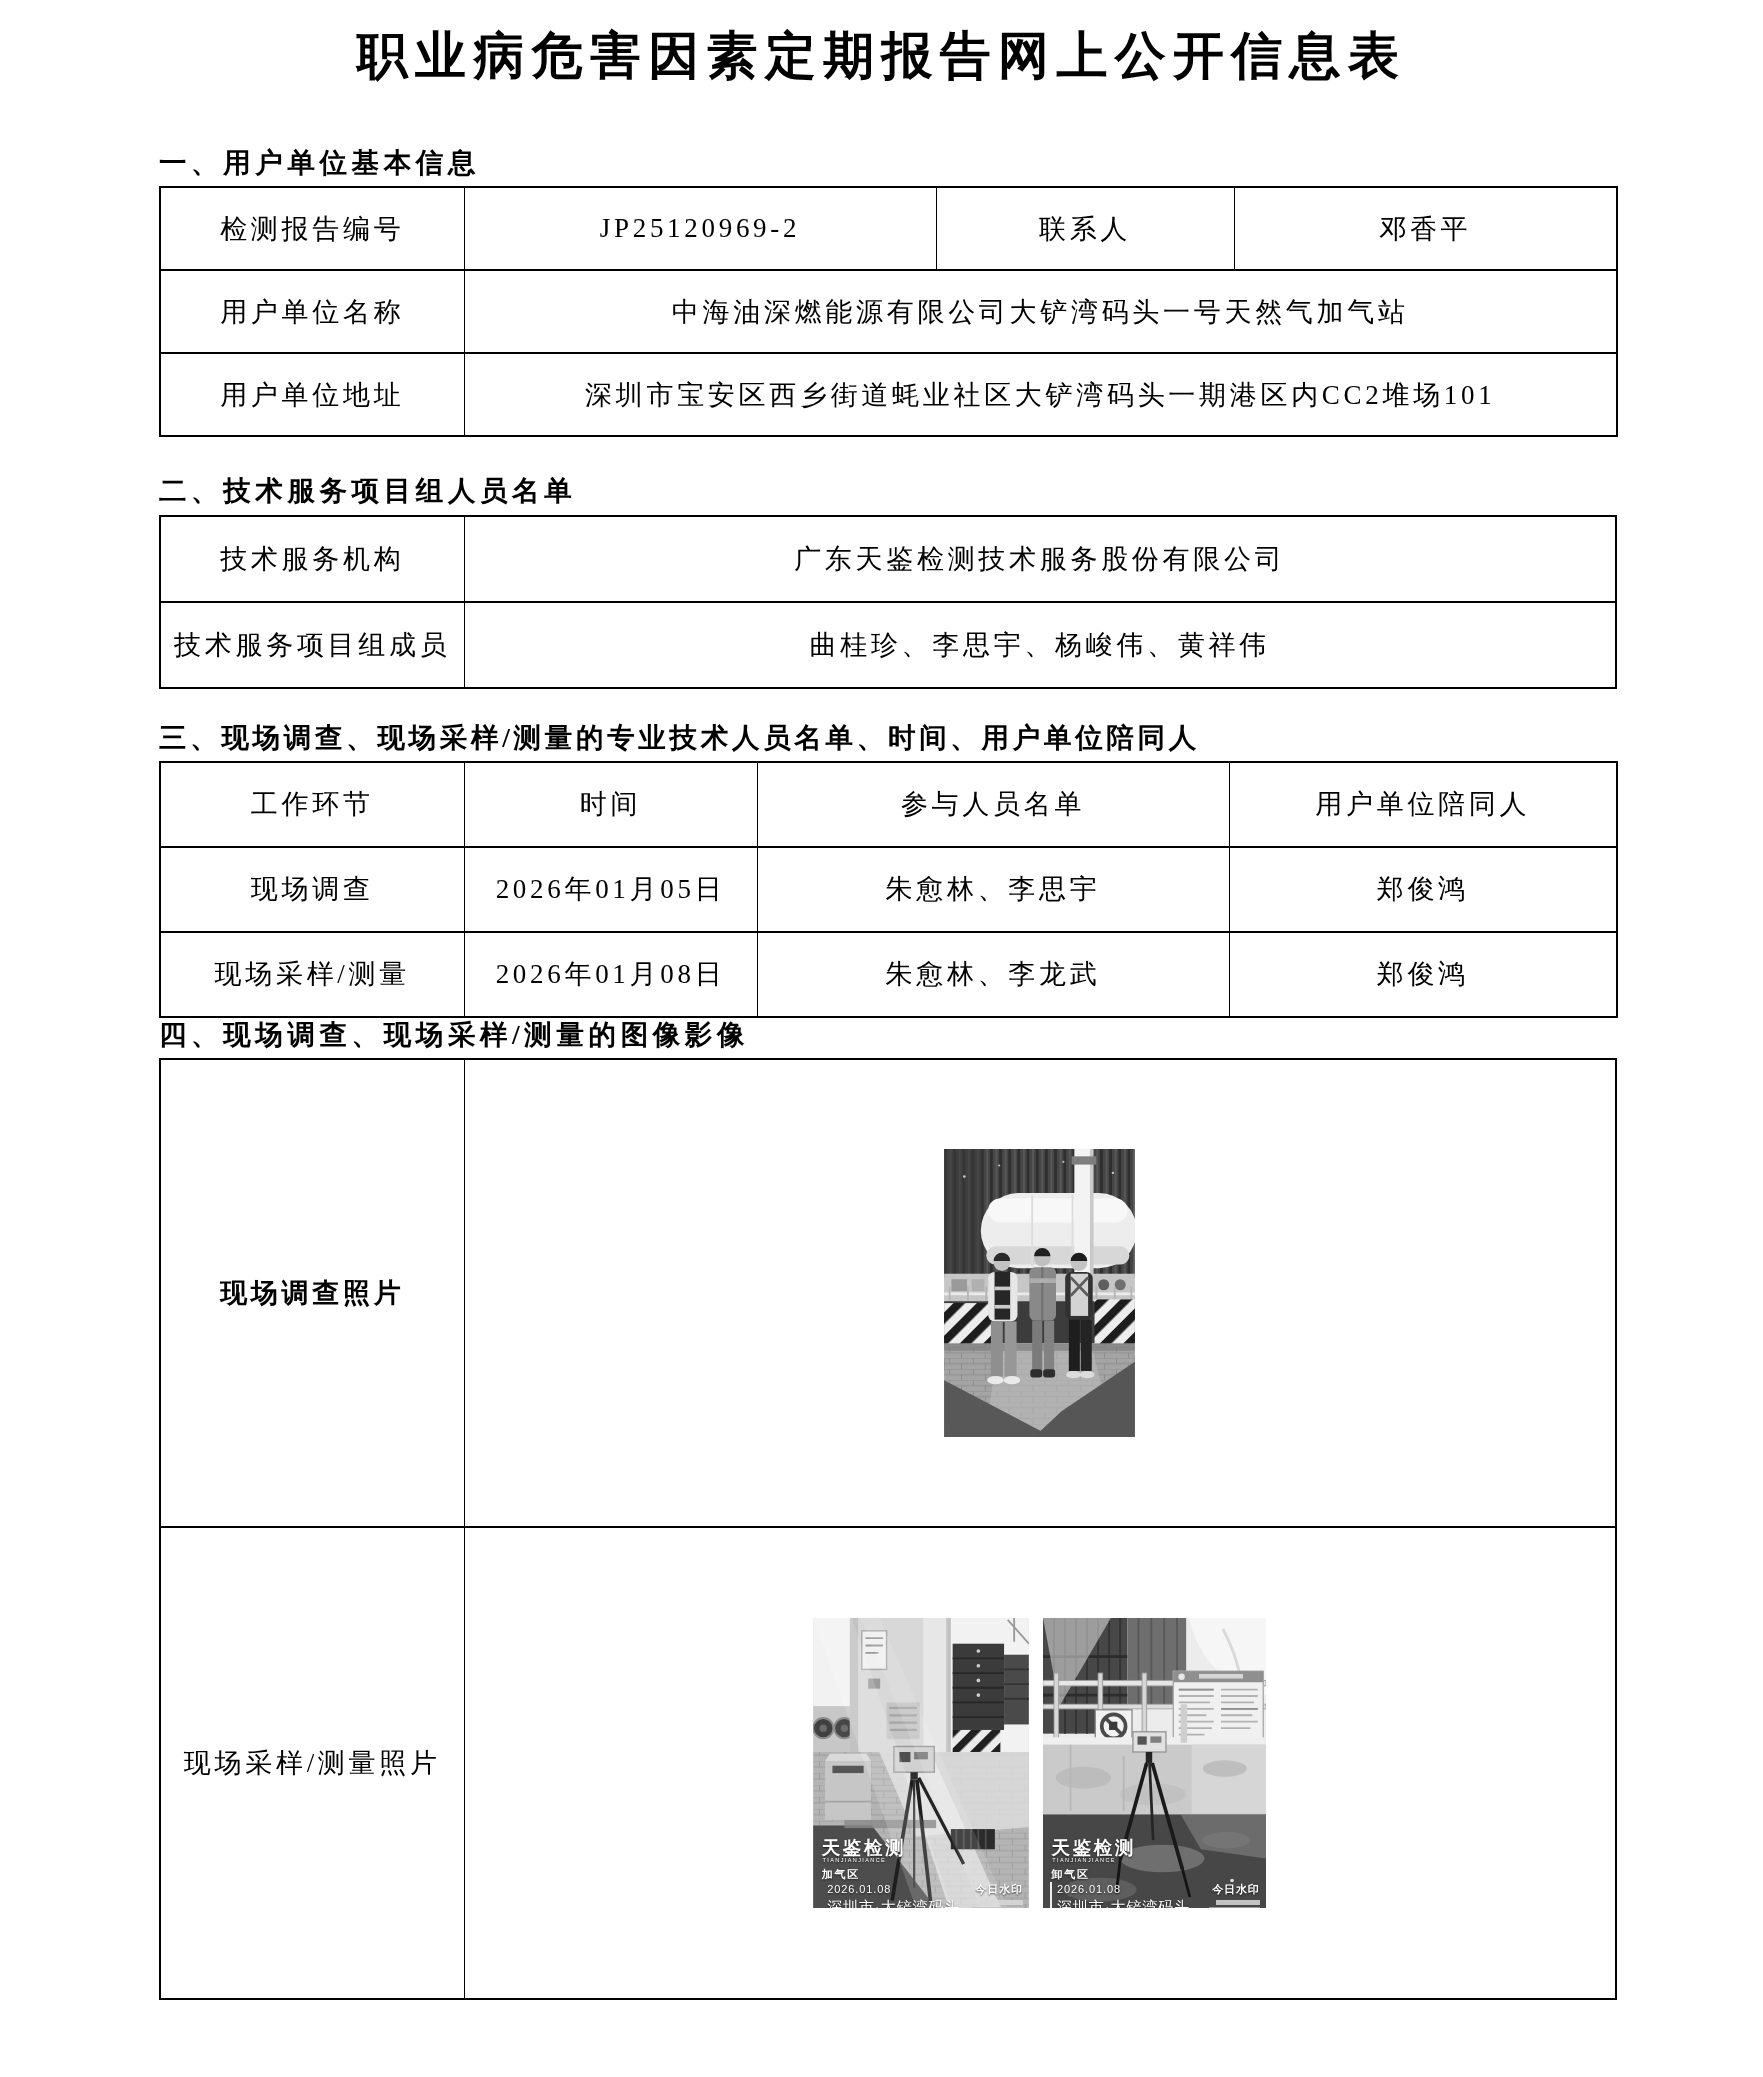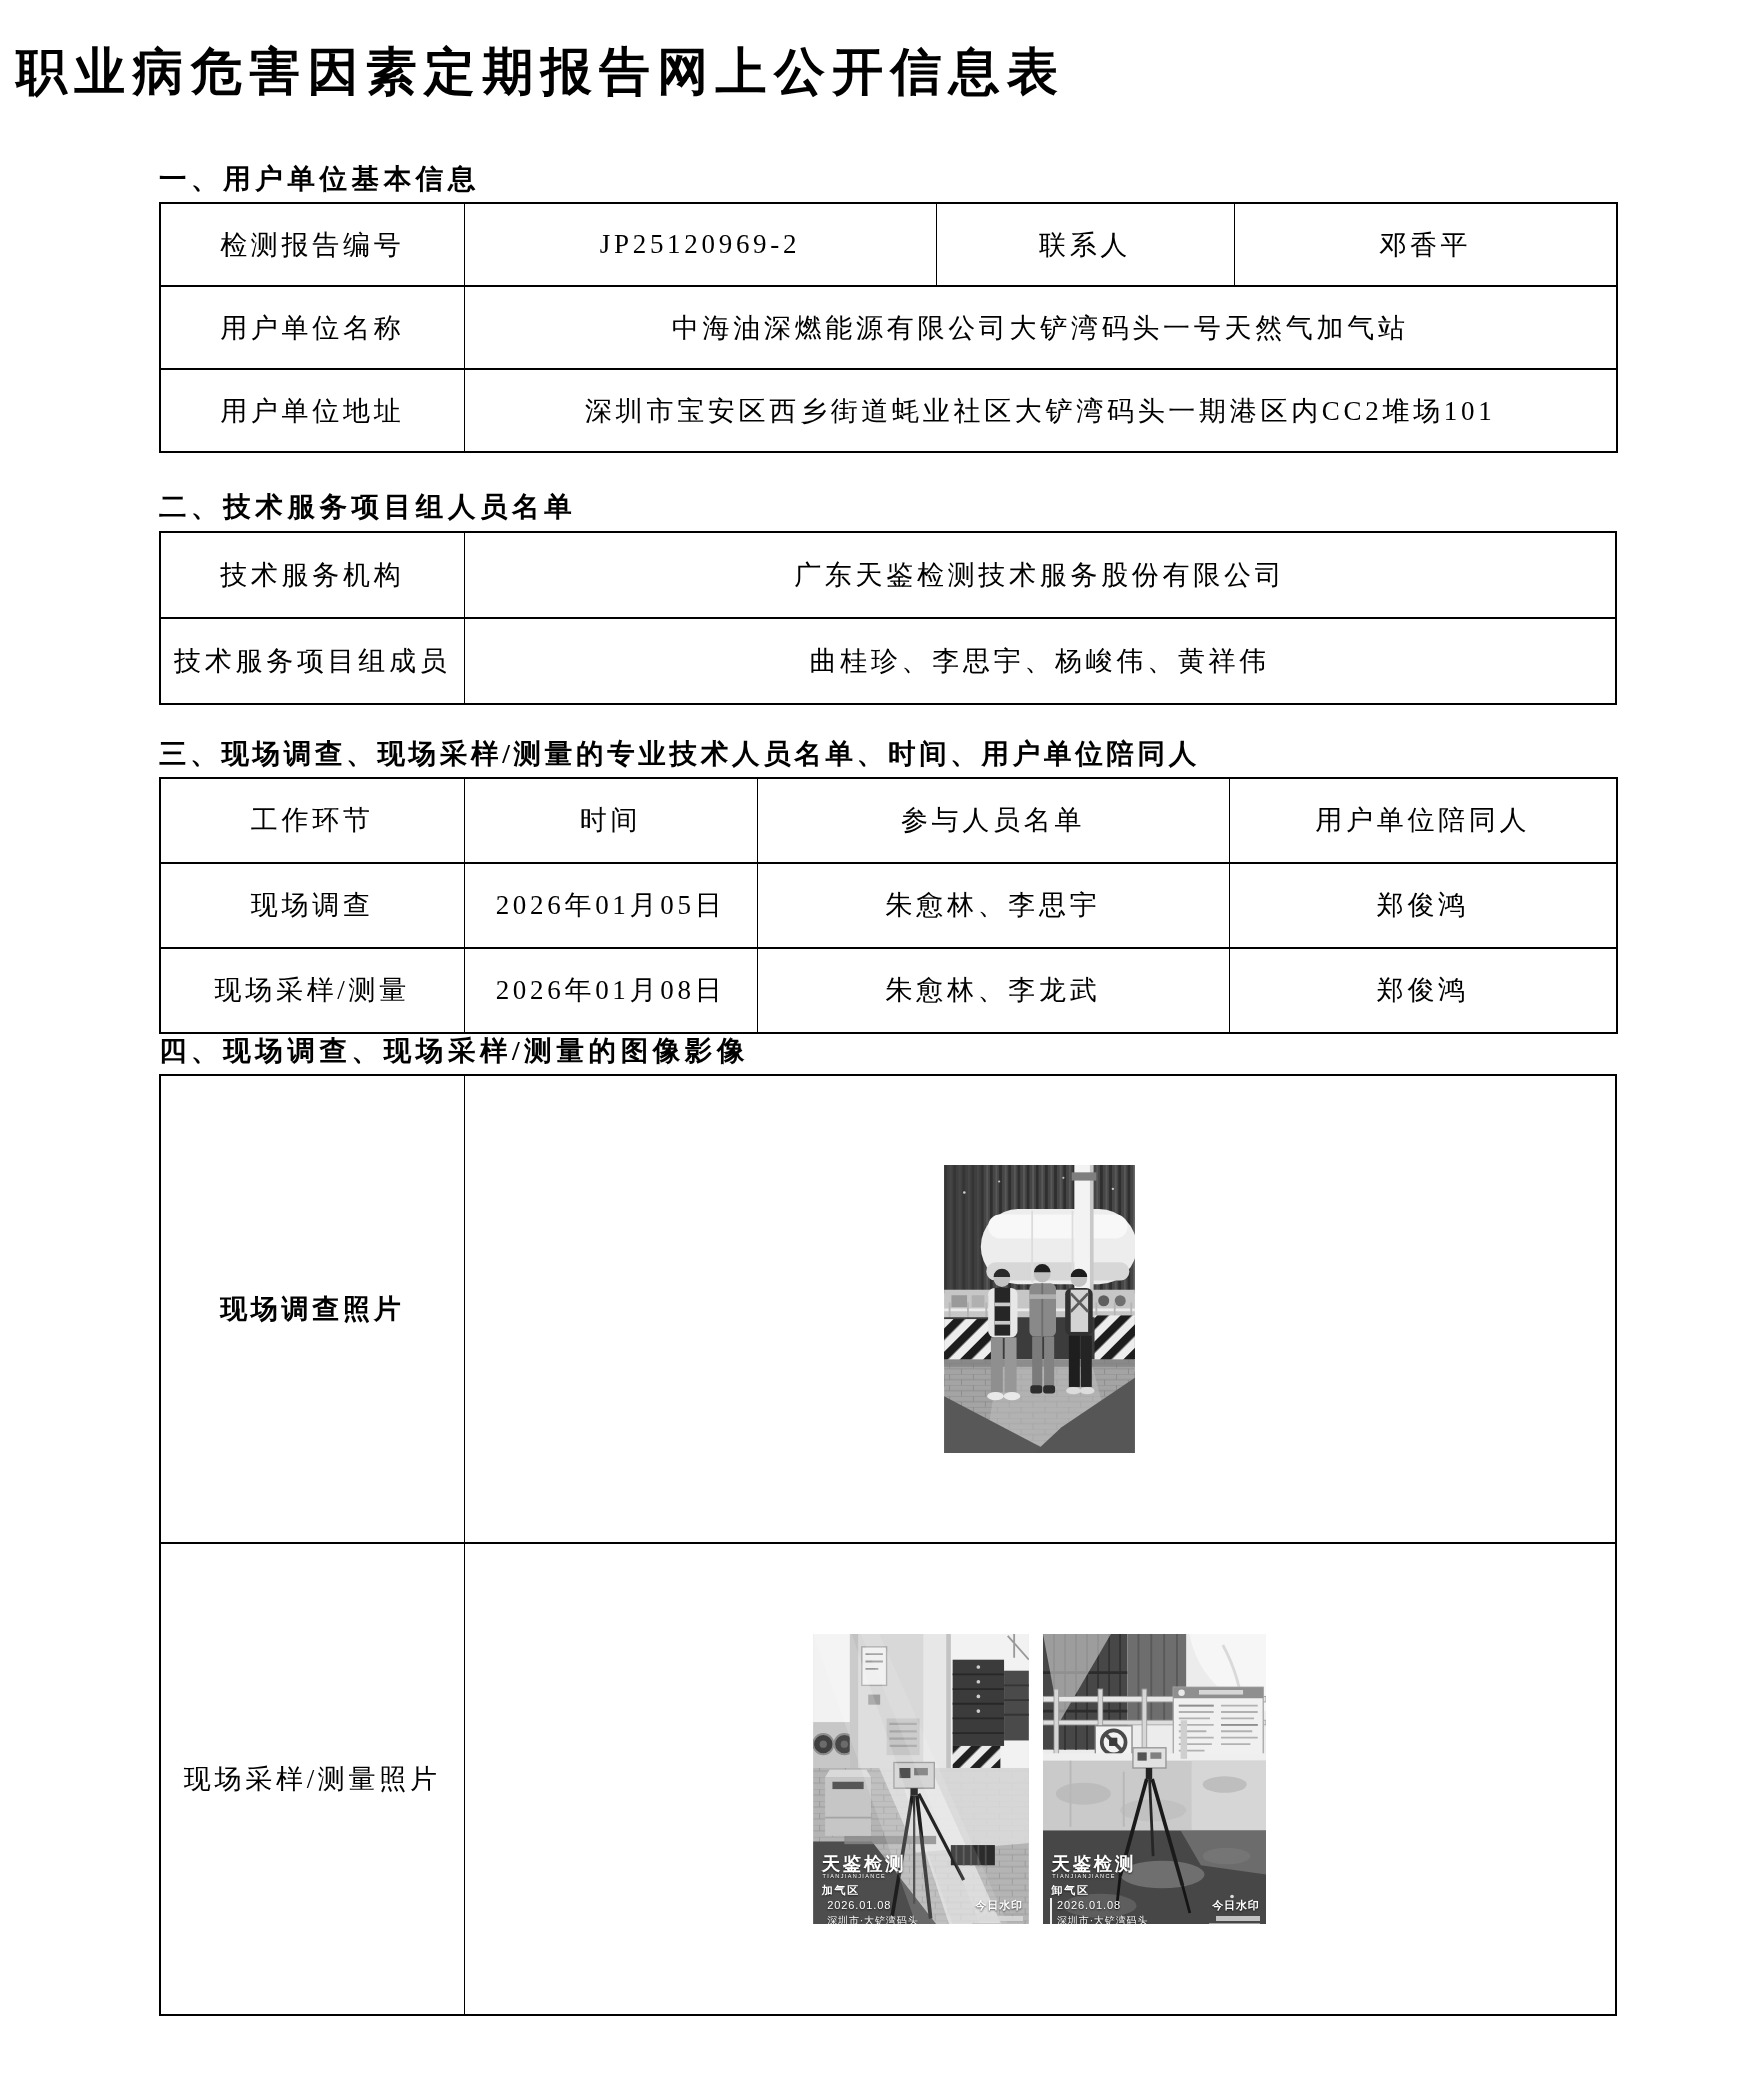"职业病危害因素定期报告网上公开信息表" .title { margin: 16px -> 0; text-align: none -> center }
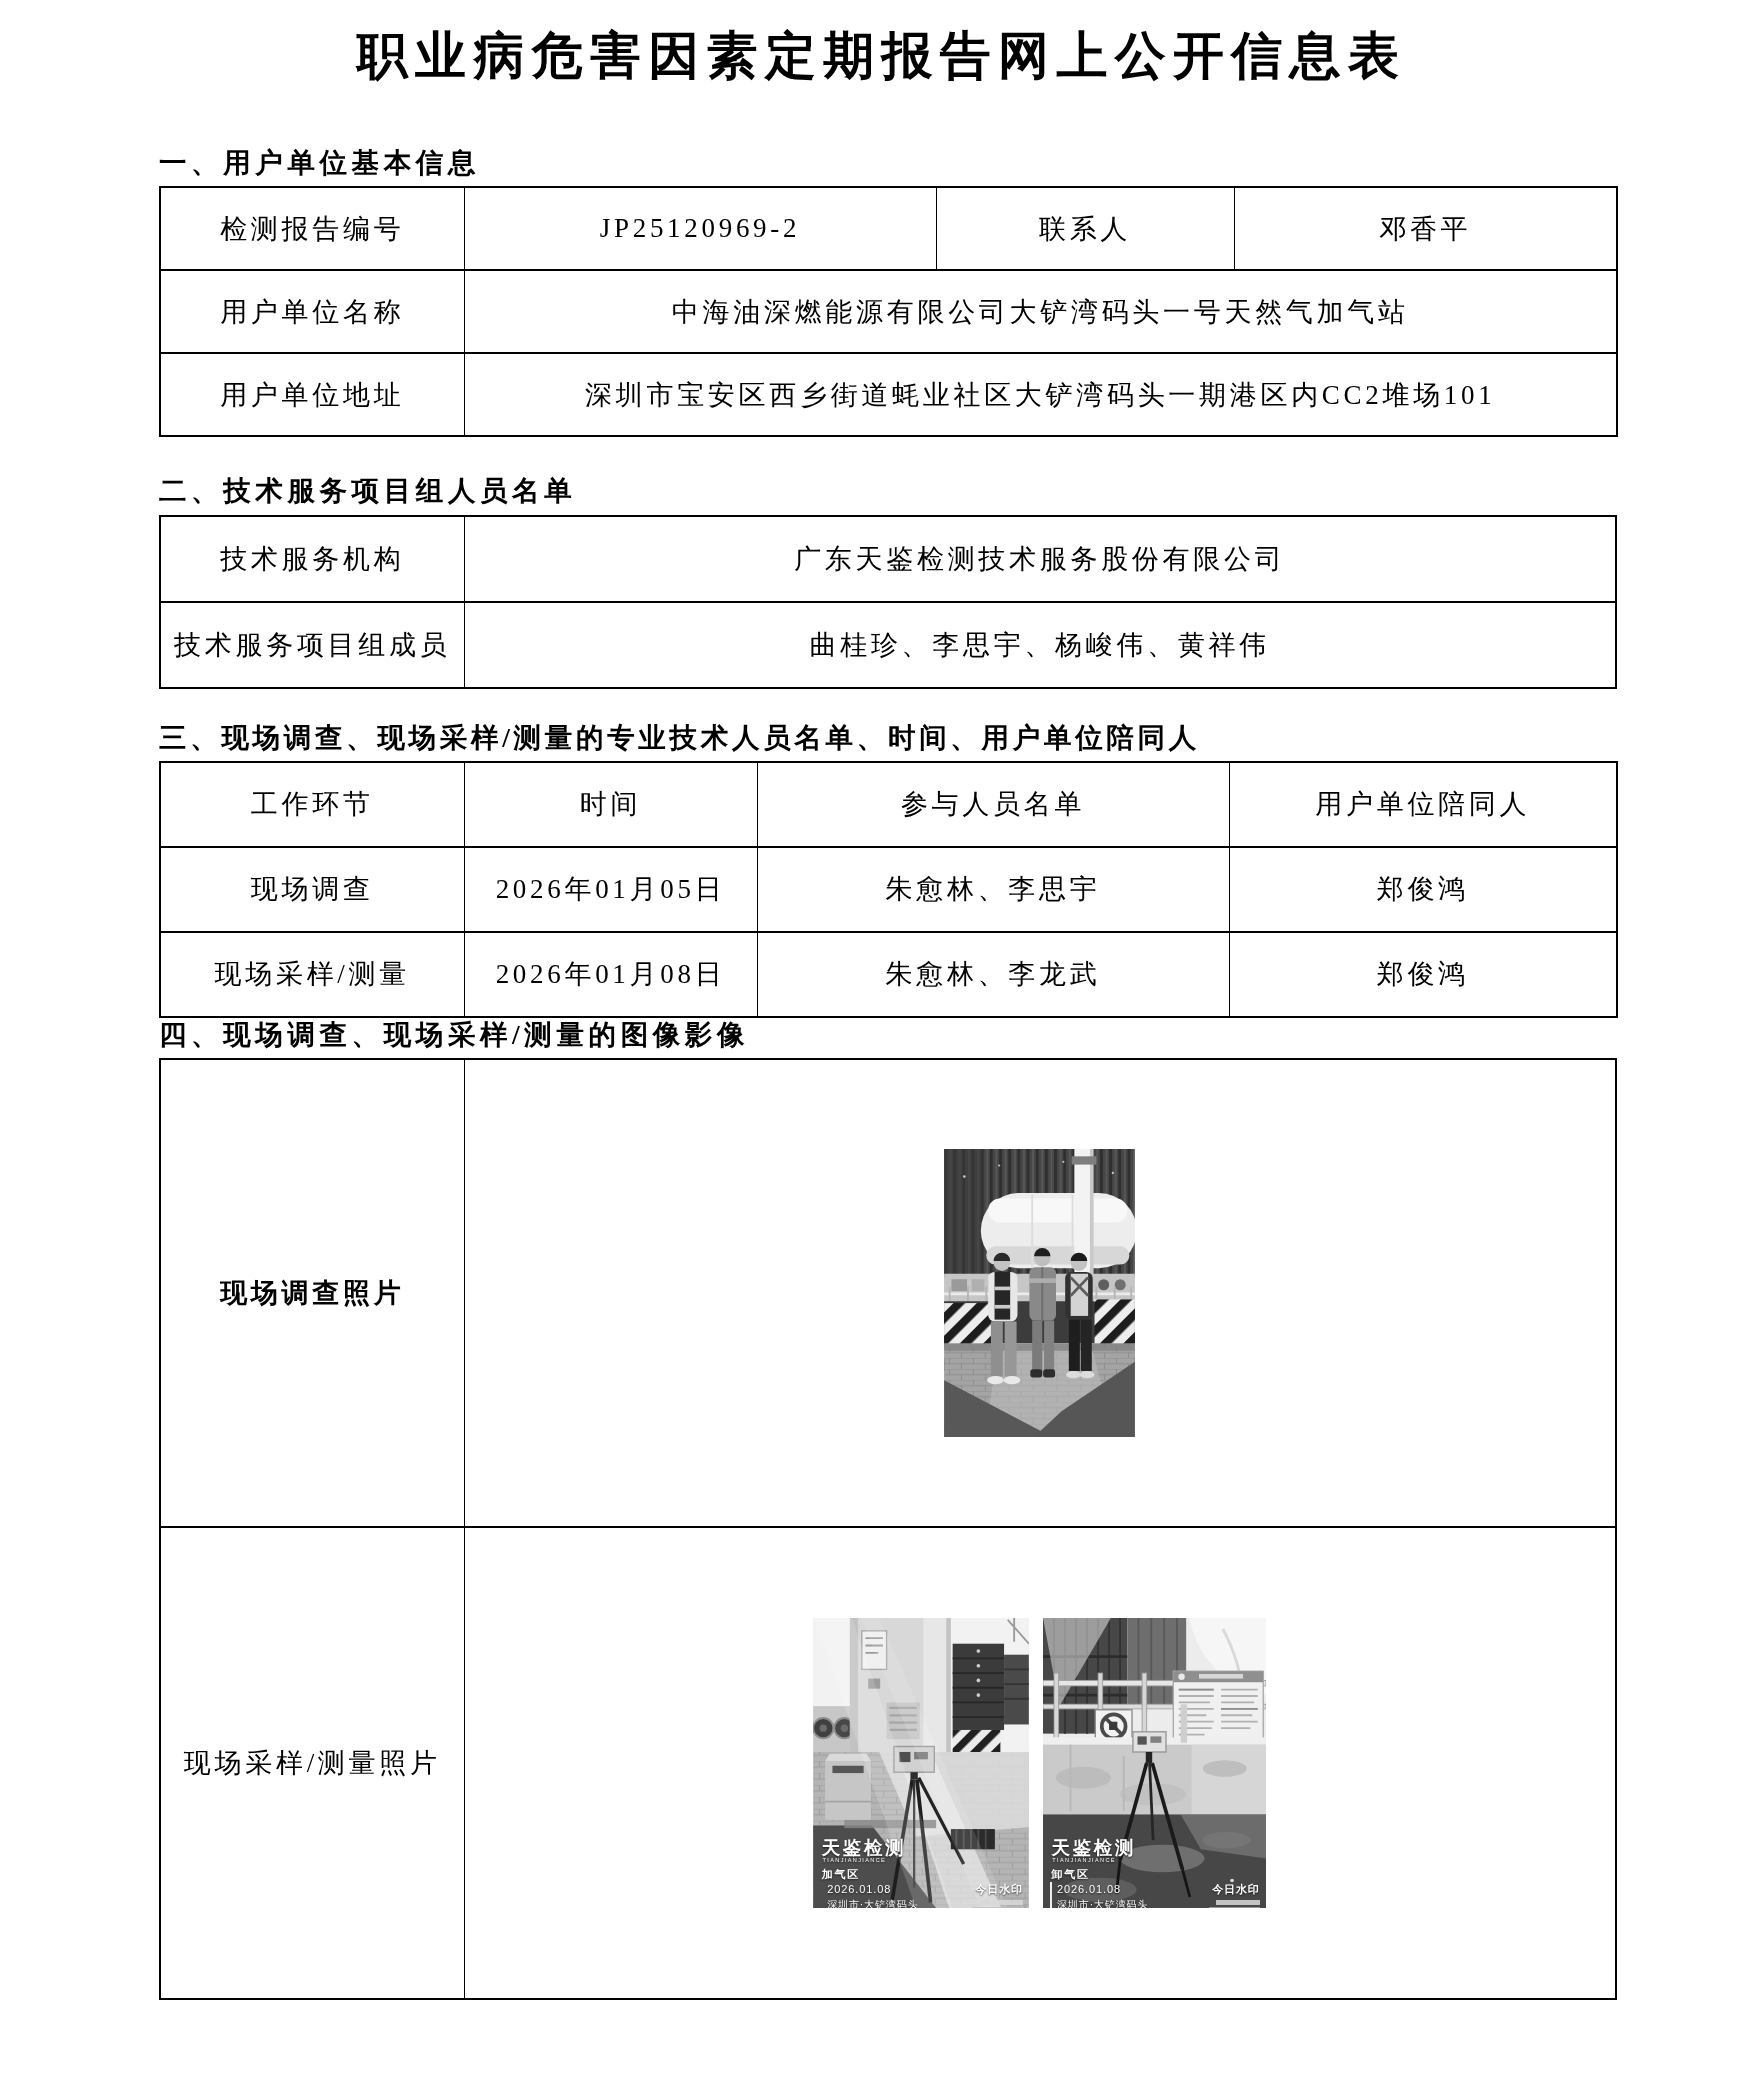"深圳市·大铲湾码头" .wm-loc { font-size: 10px -> 15px }
